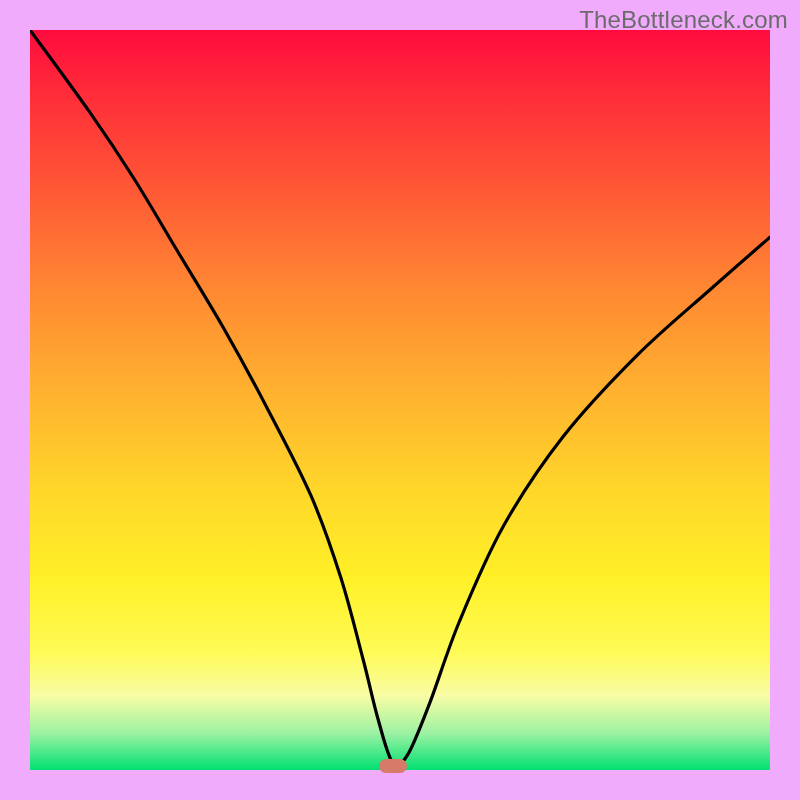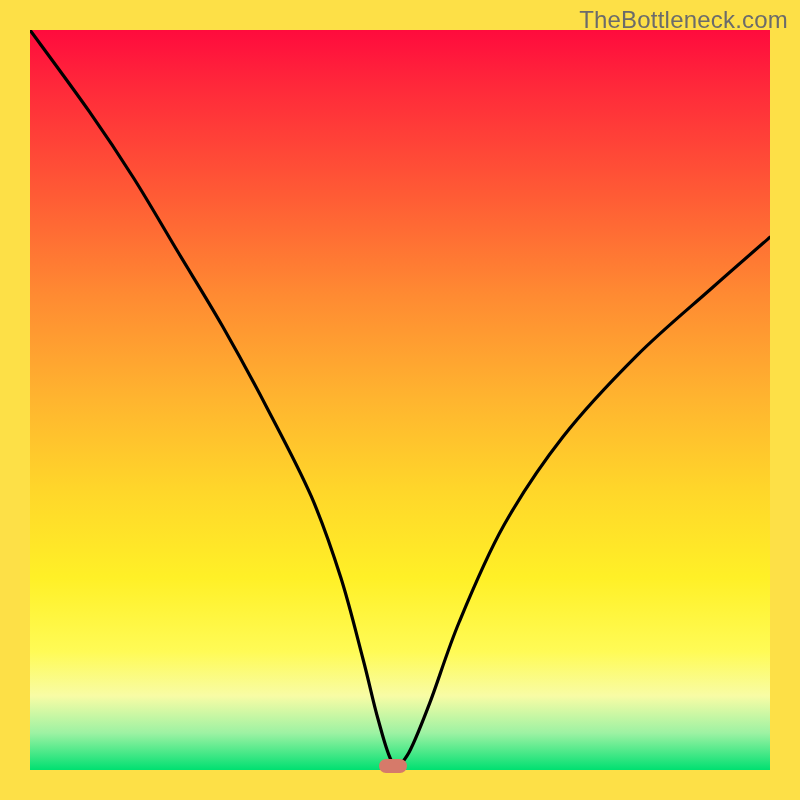"TheBottleneck.com" .frame { background: #fde047 -> #f0abfc }
